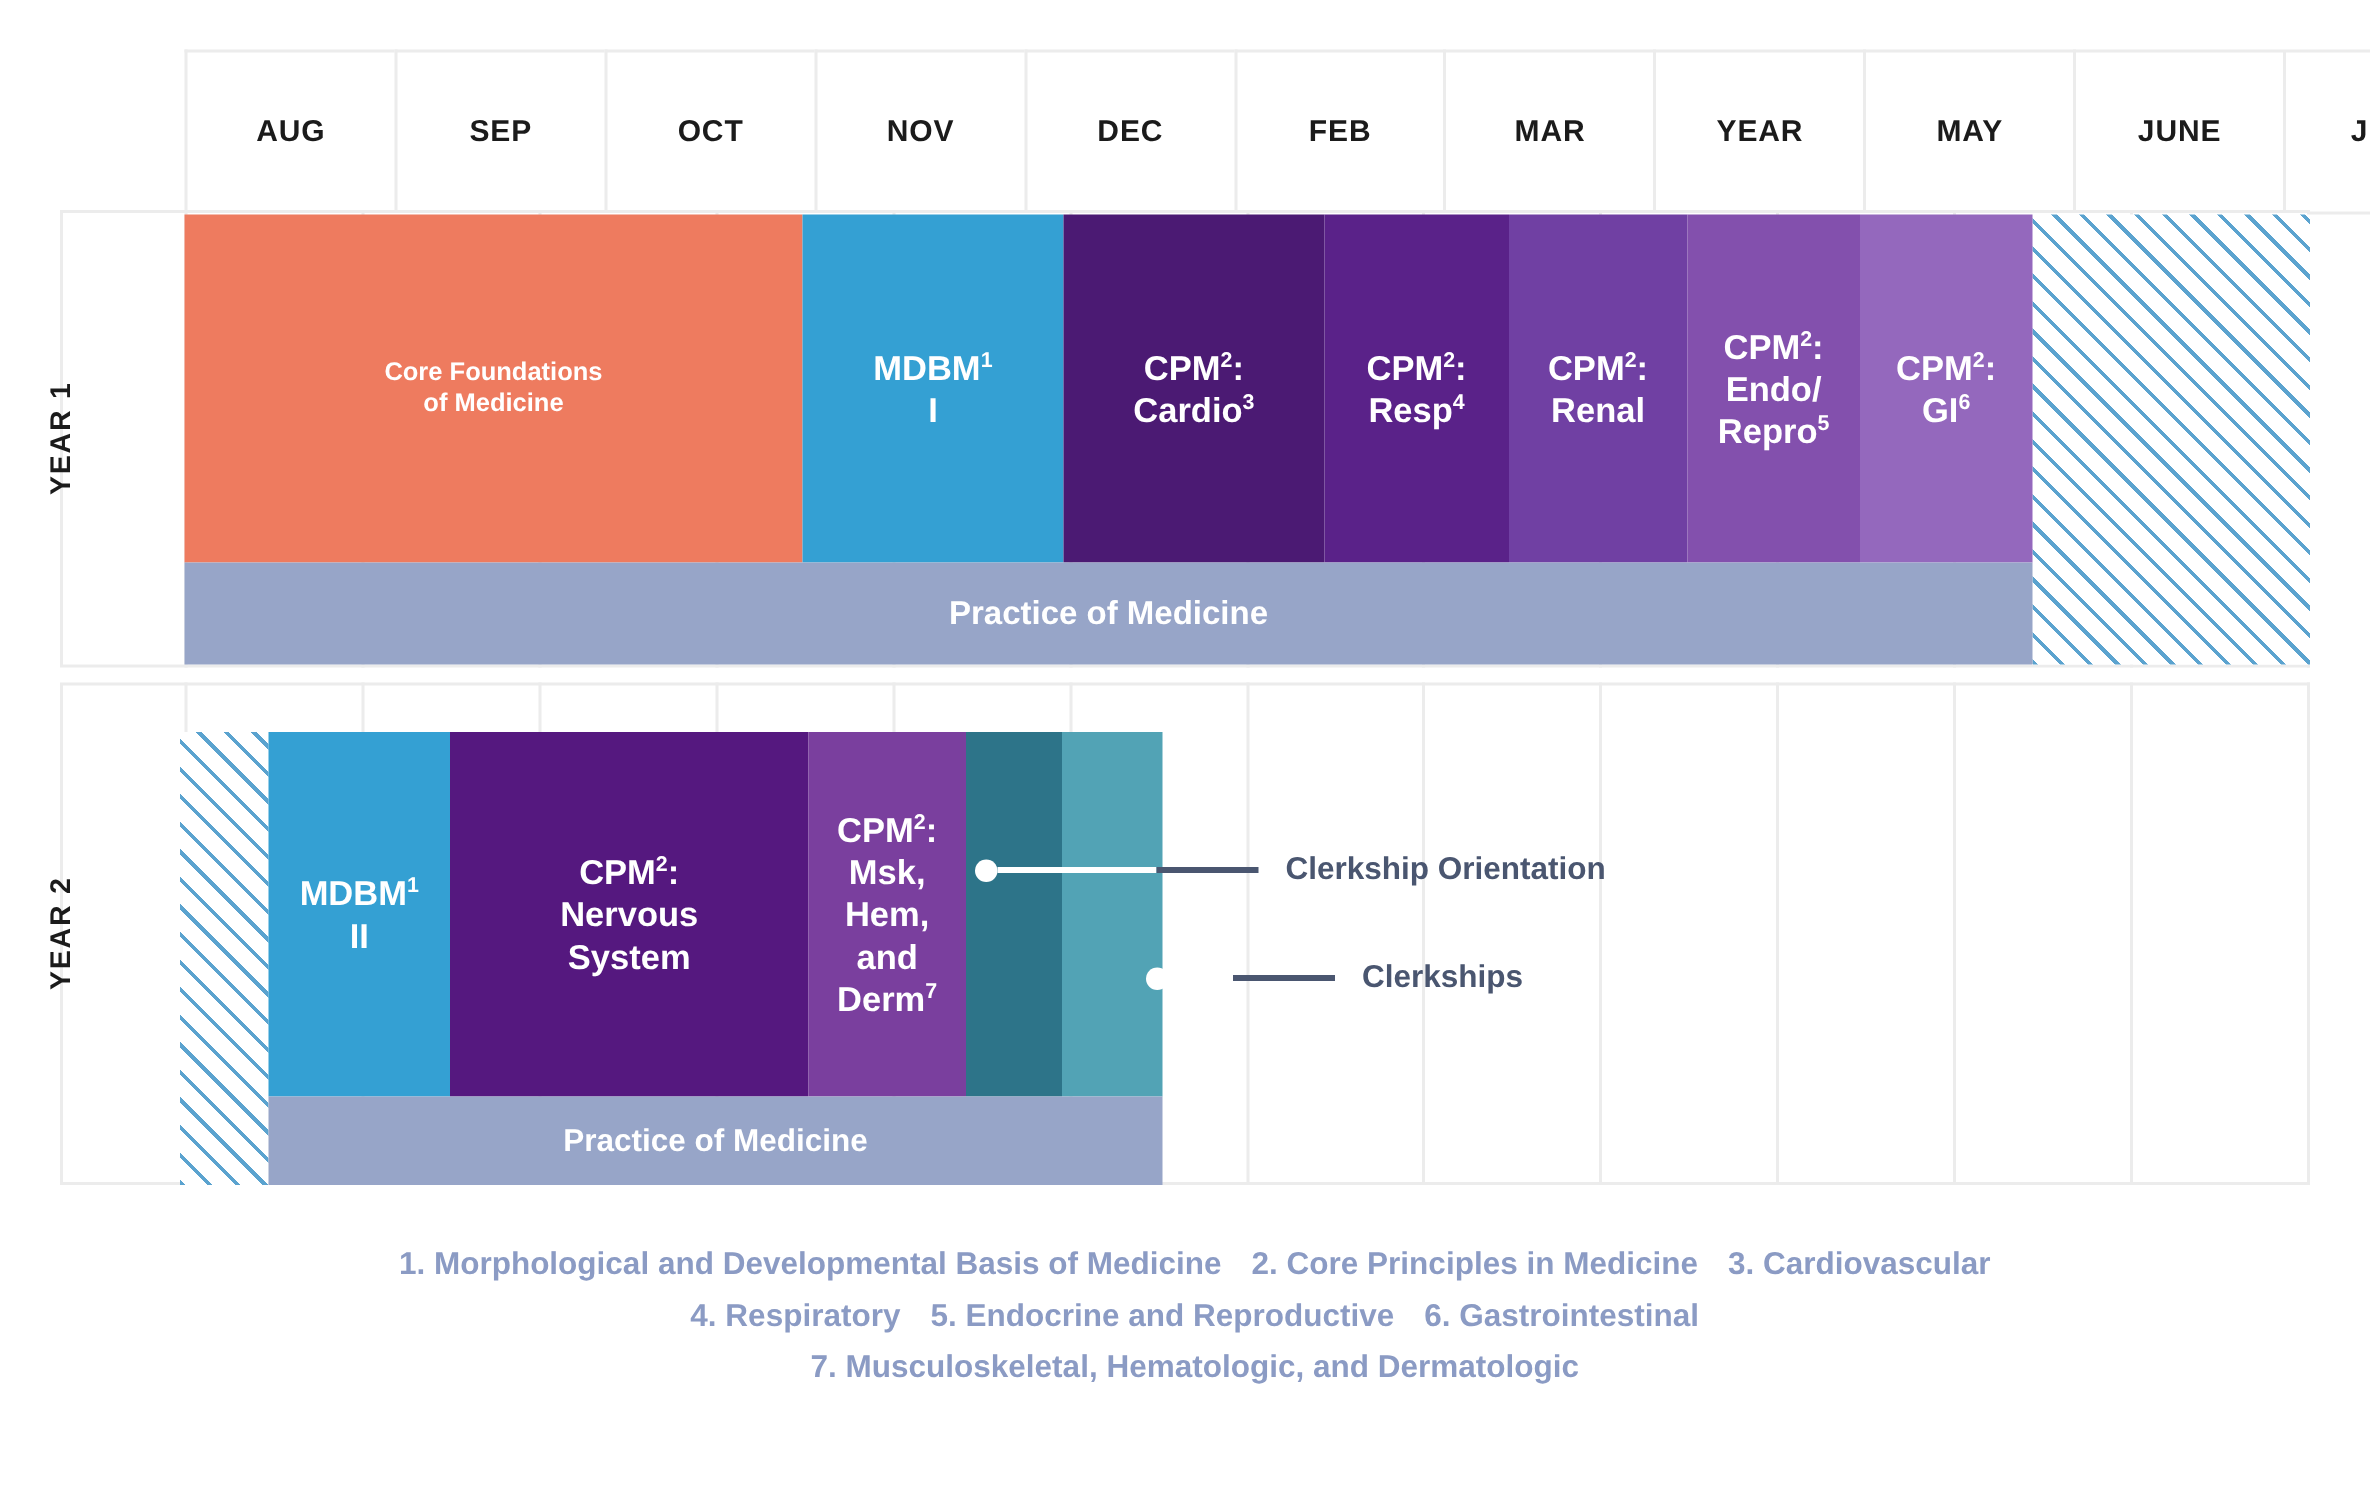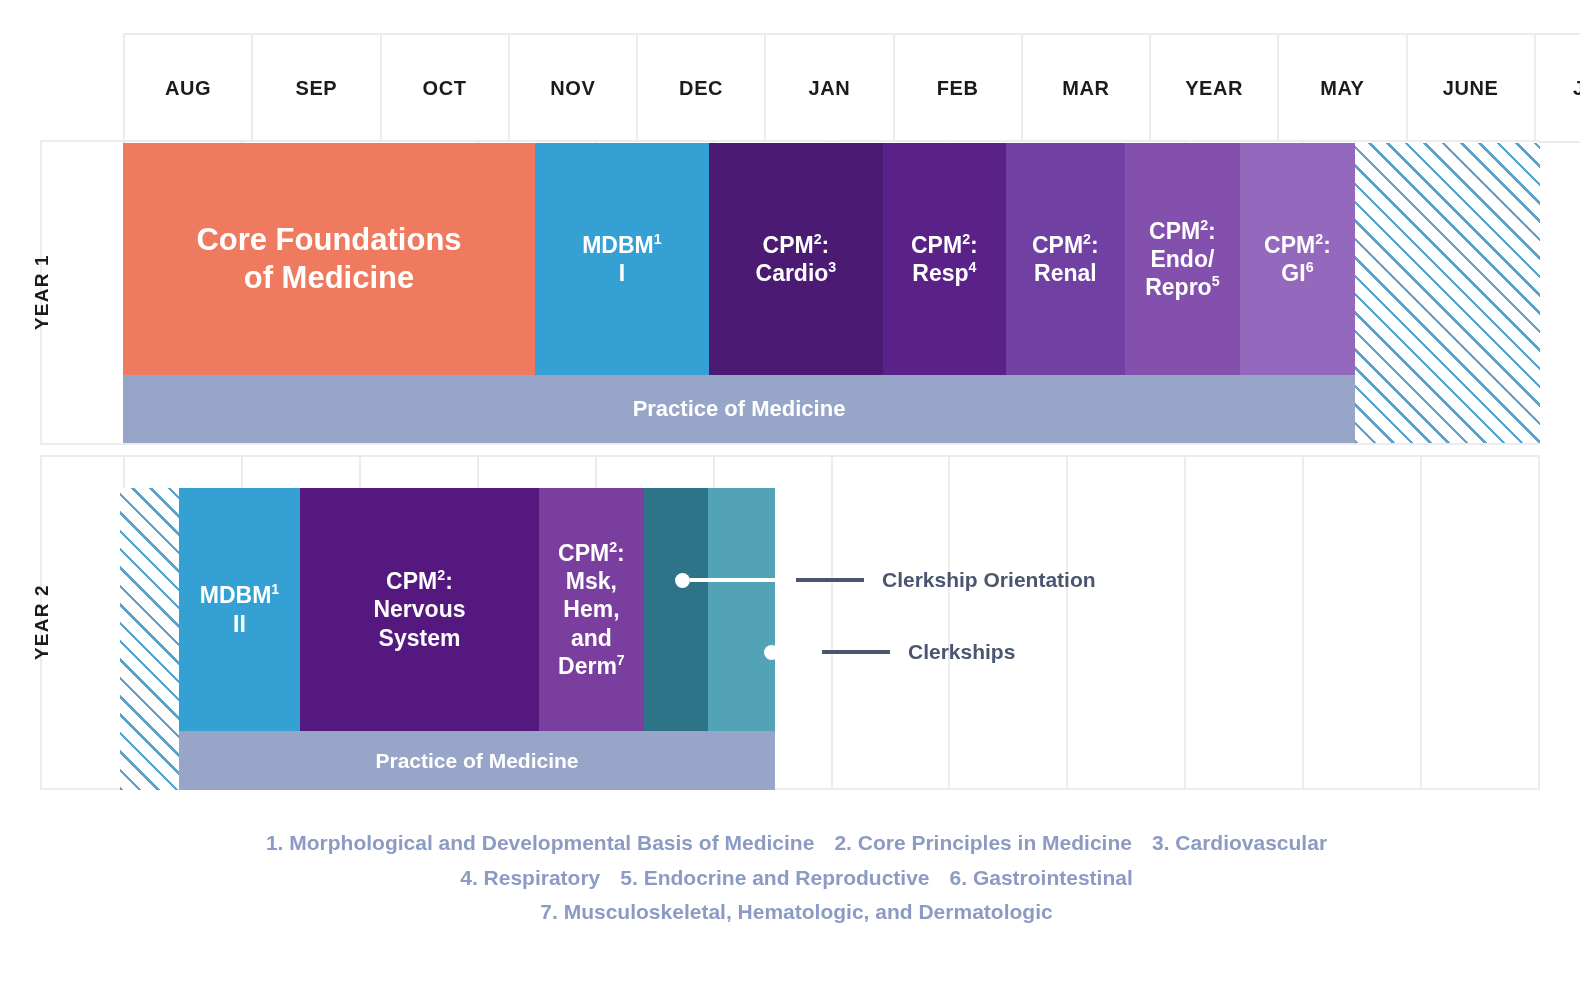"JAN" div.month-cell { html: <div>JAN</div> -> none }
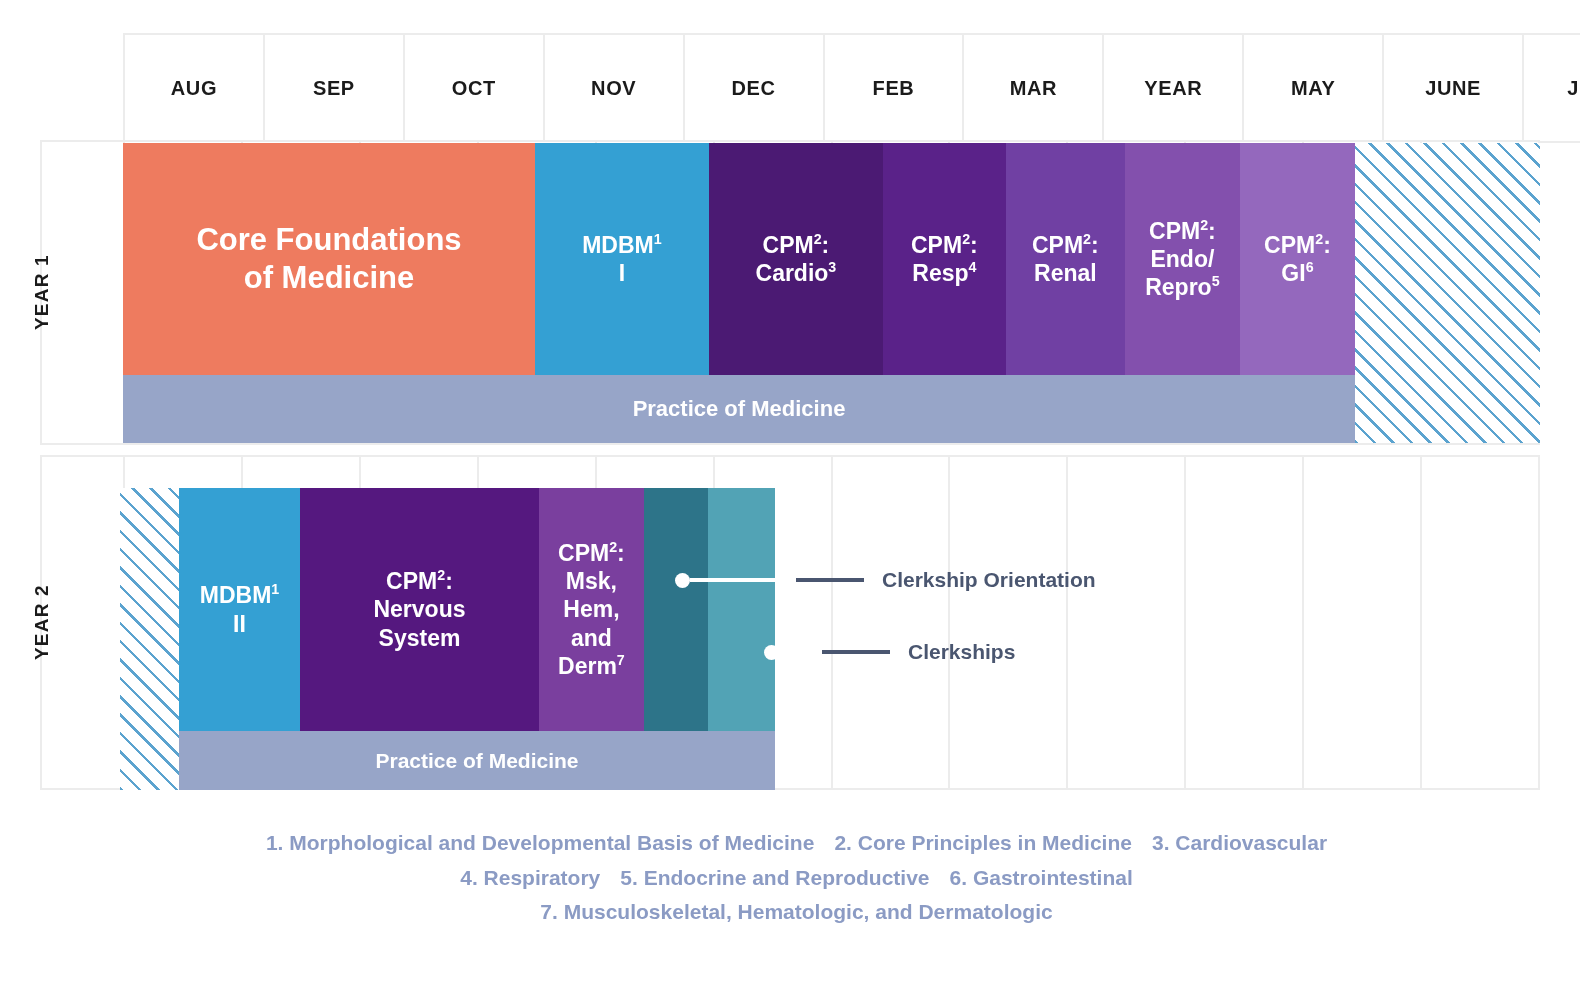"Core Foundations" div.block { font-size: 31px -> 17px }
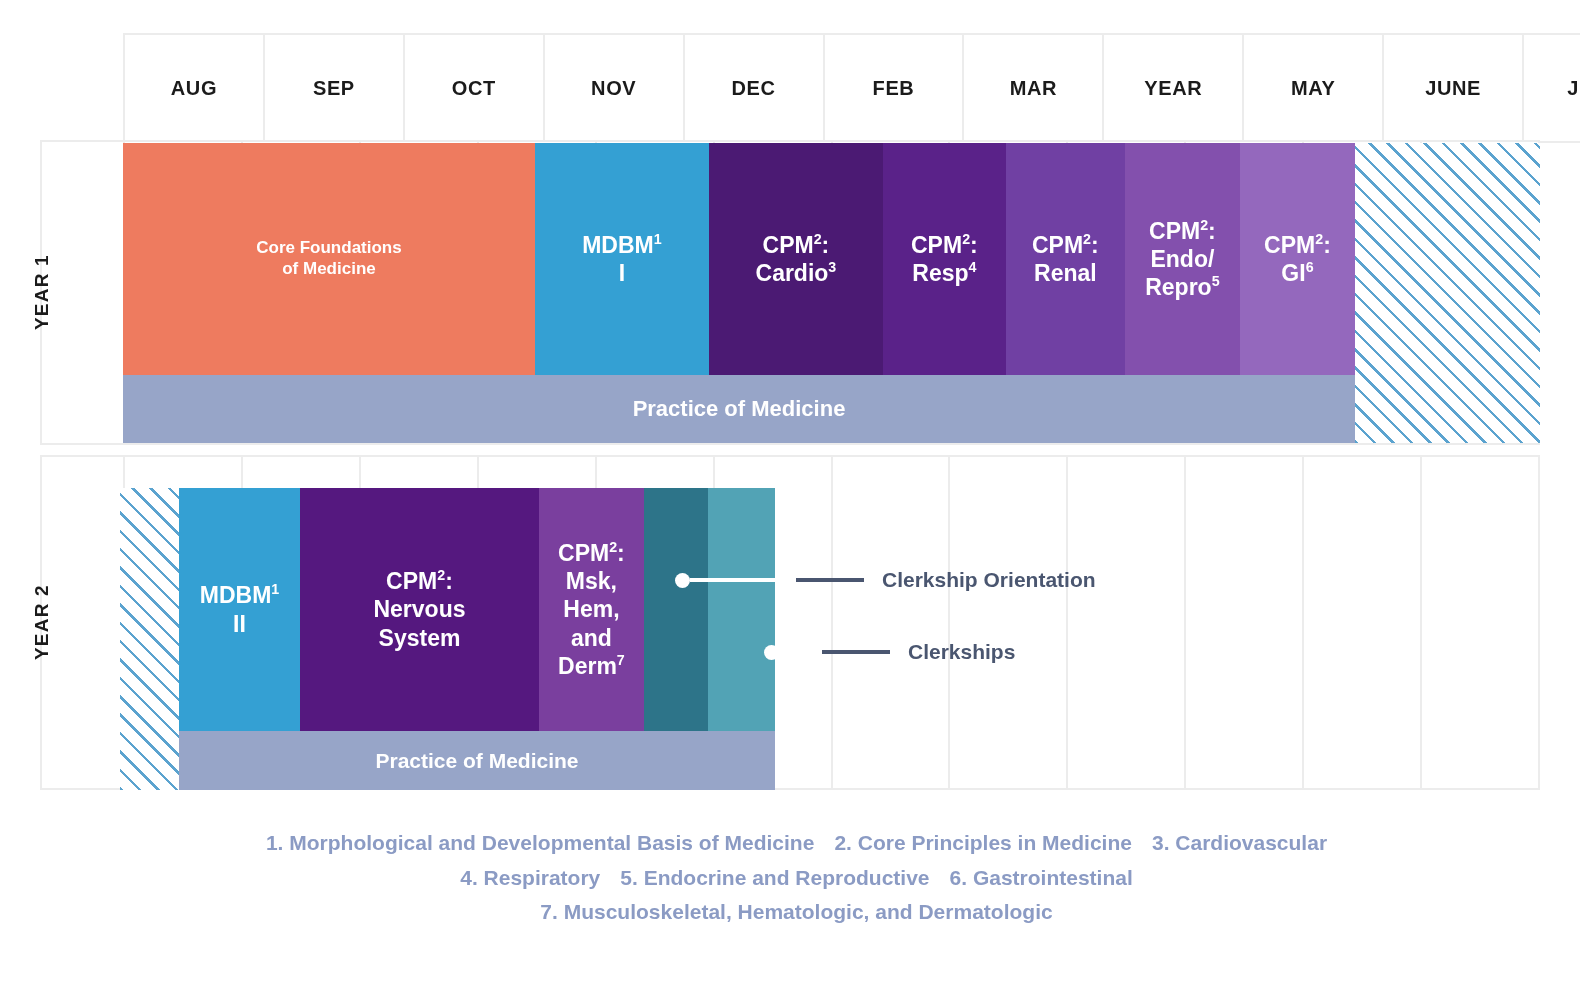"Clerkship Orientation" #callout-orientation { left: 675px -> 650px }
